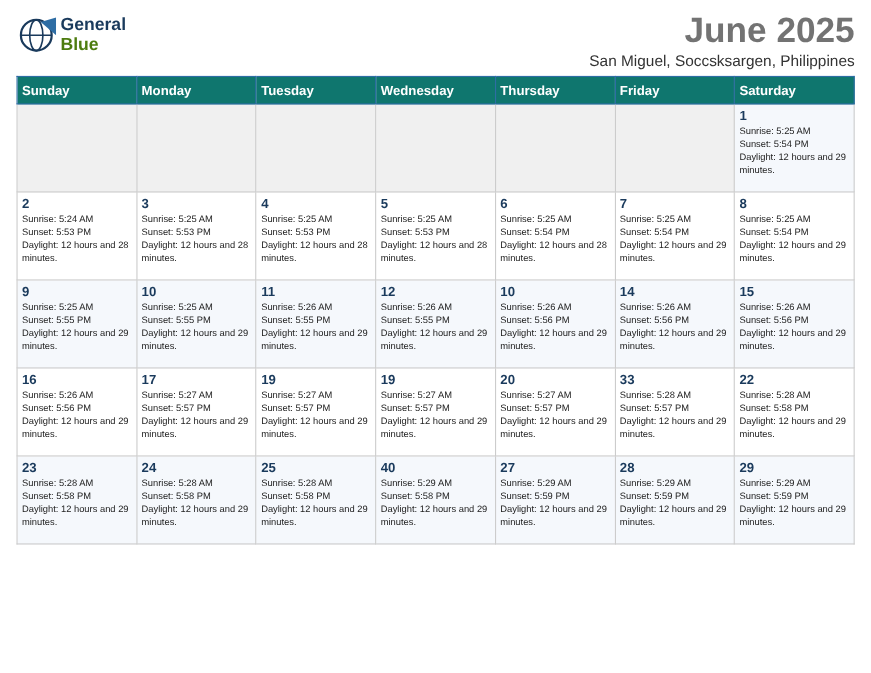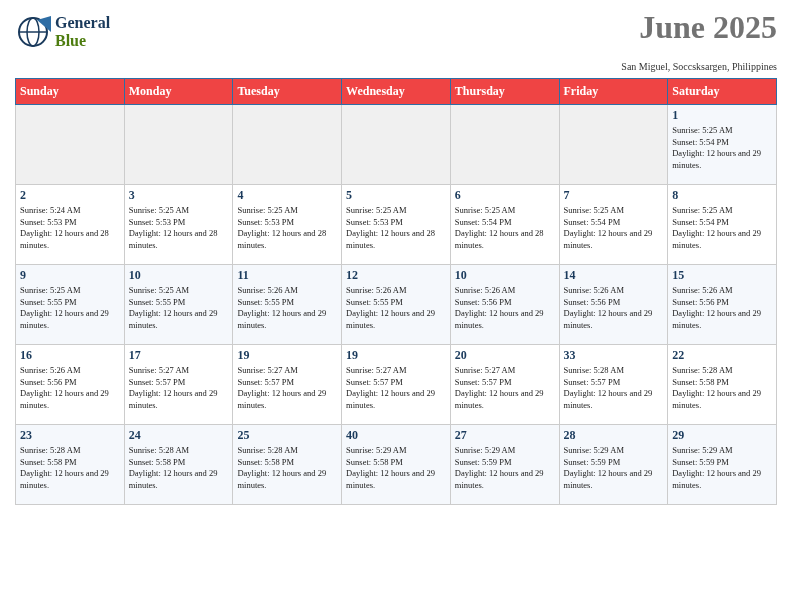"General" .container { font-family: Liberation Serif, serif -> none }
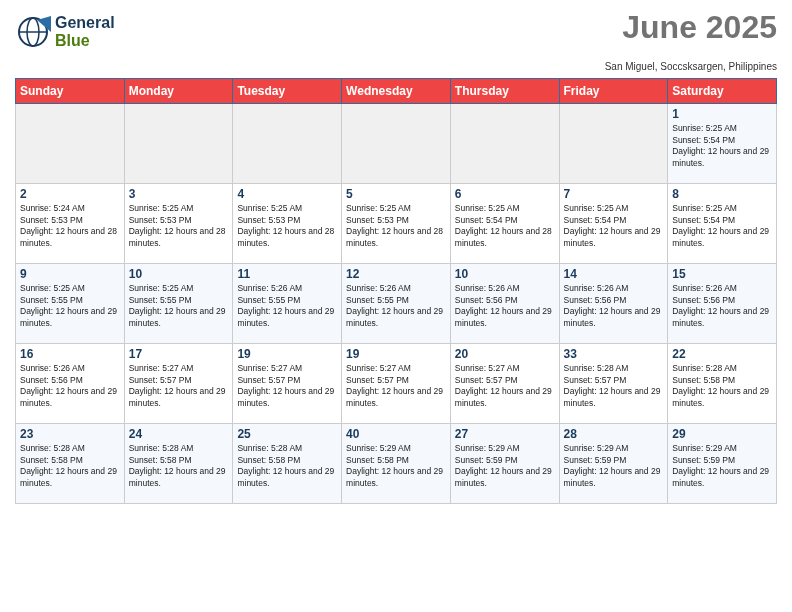"San Miguel, Soccsksargen, Philippines" .location { font-size: 10px -> 14px; margin-top: 16px -> 2px }
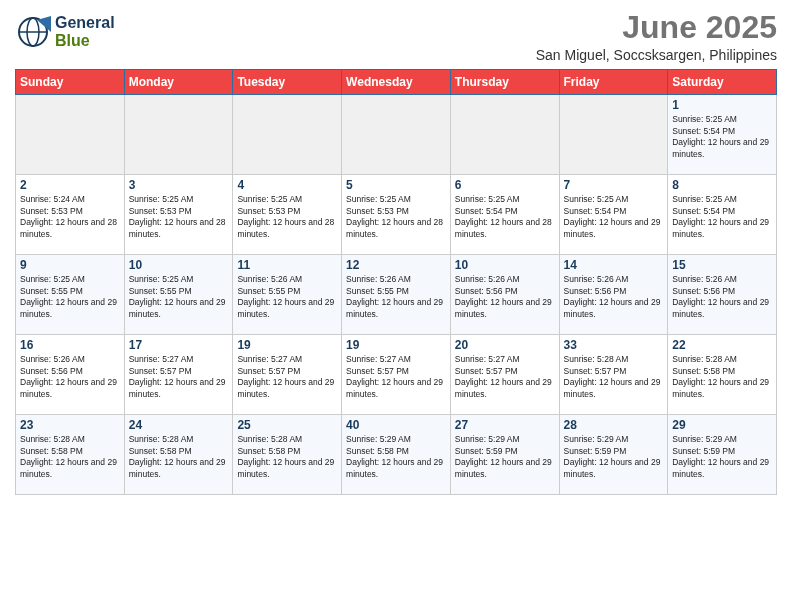"Sunday" thead th { background-color: #ef4444 -> #0f766e }
